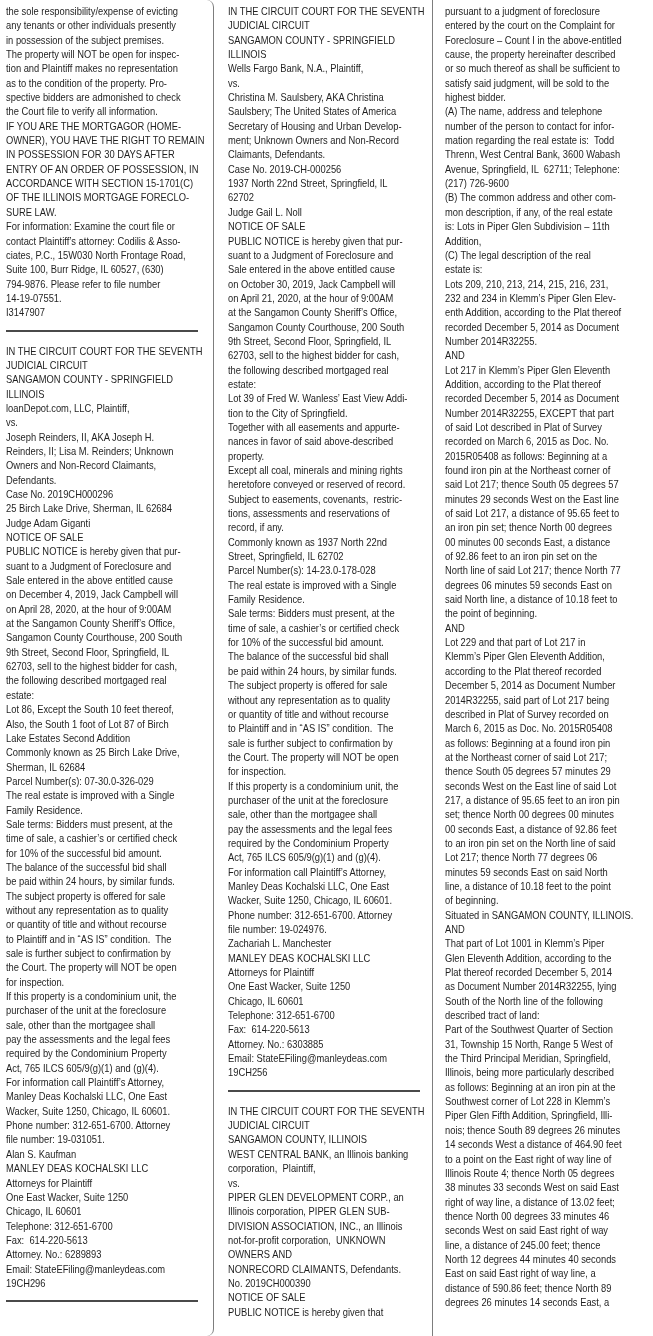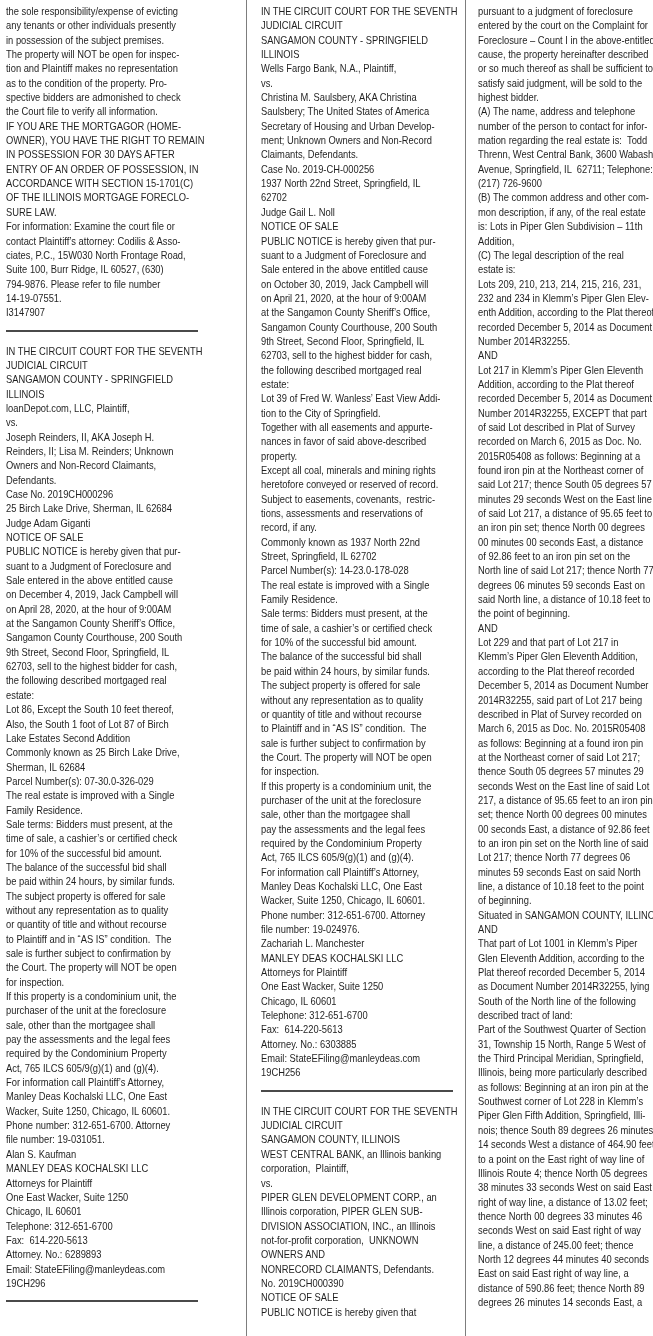"the sole responsibility/expense of" .col1 { border-radius: none -> 7px; width: 247px -> 214px }
